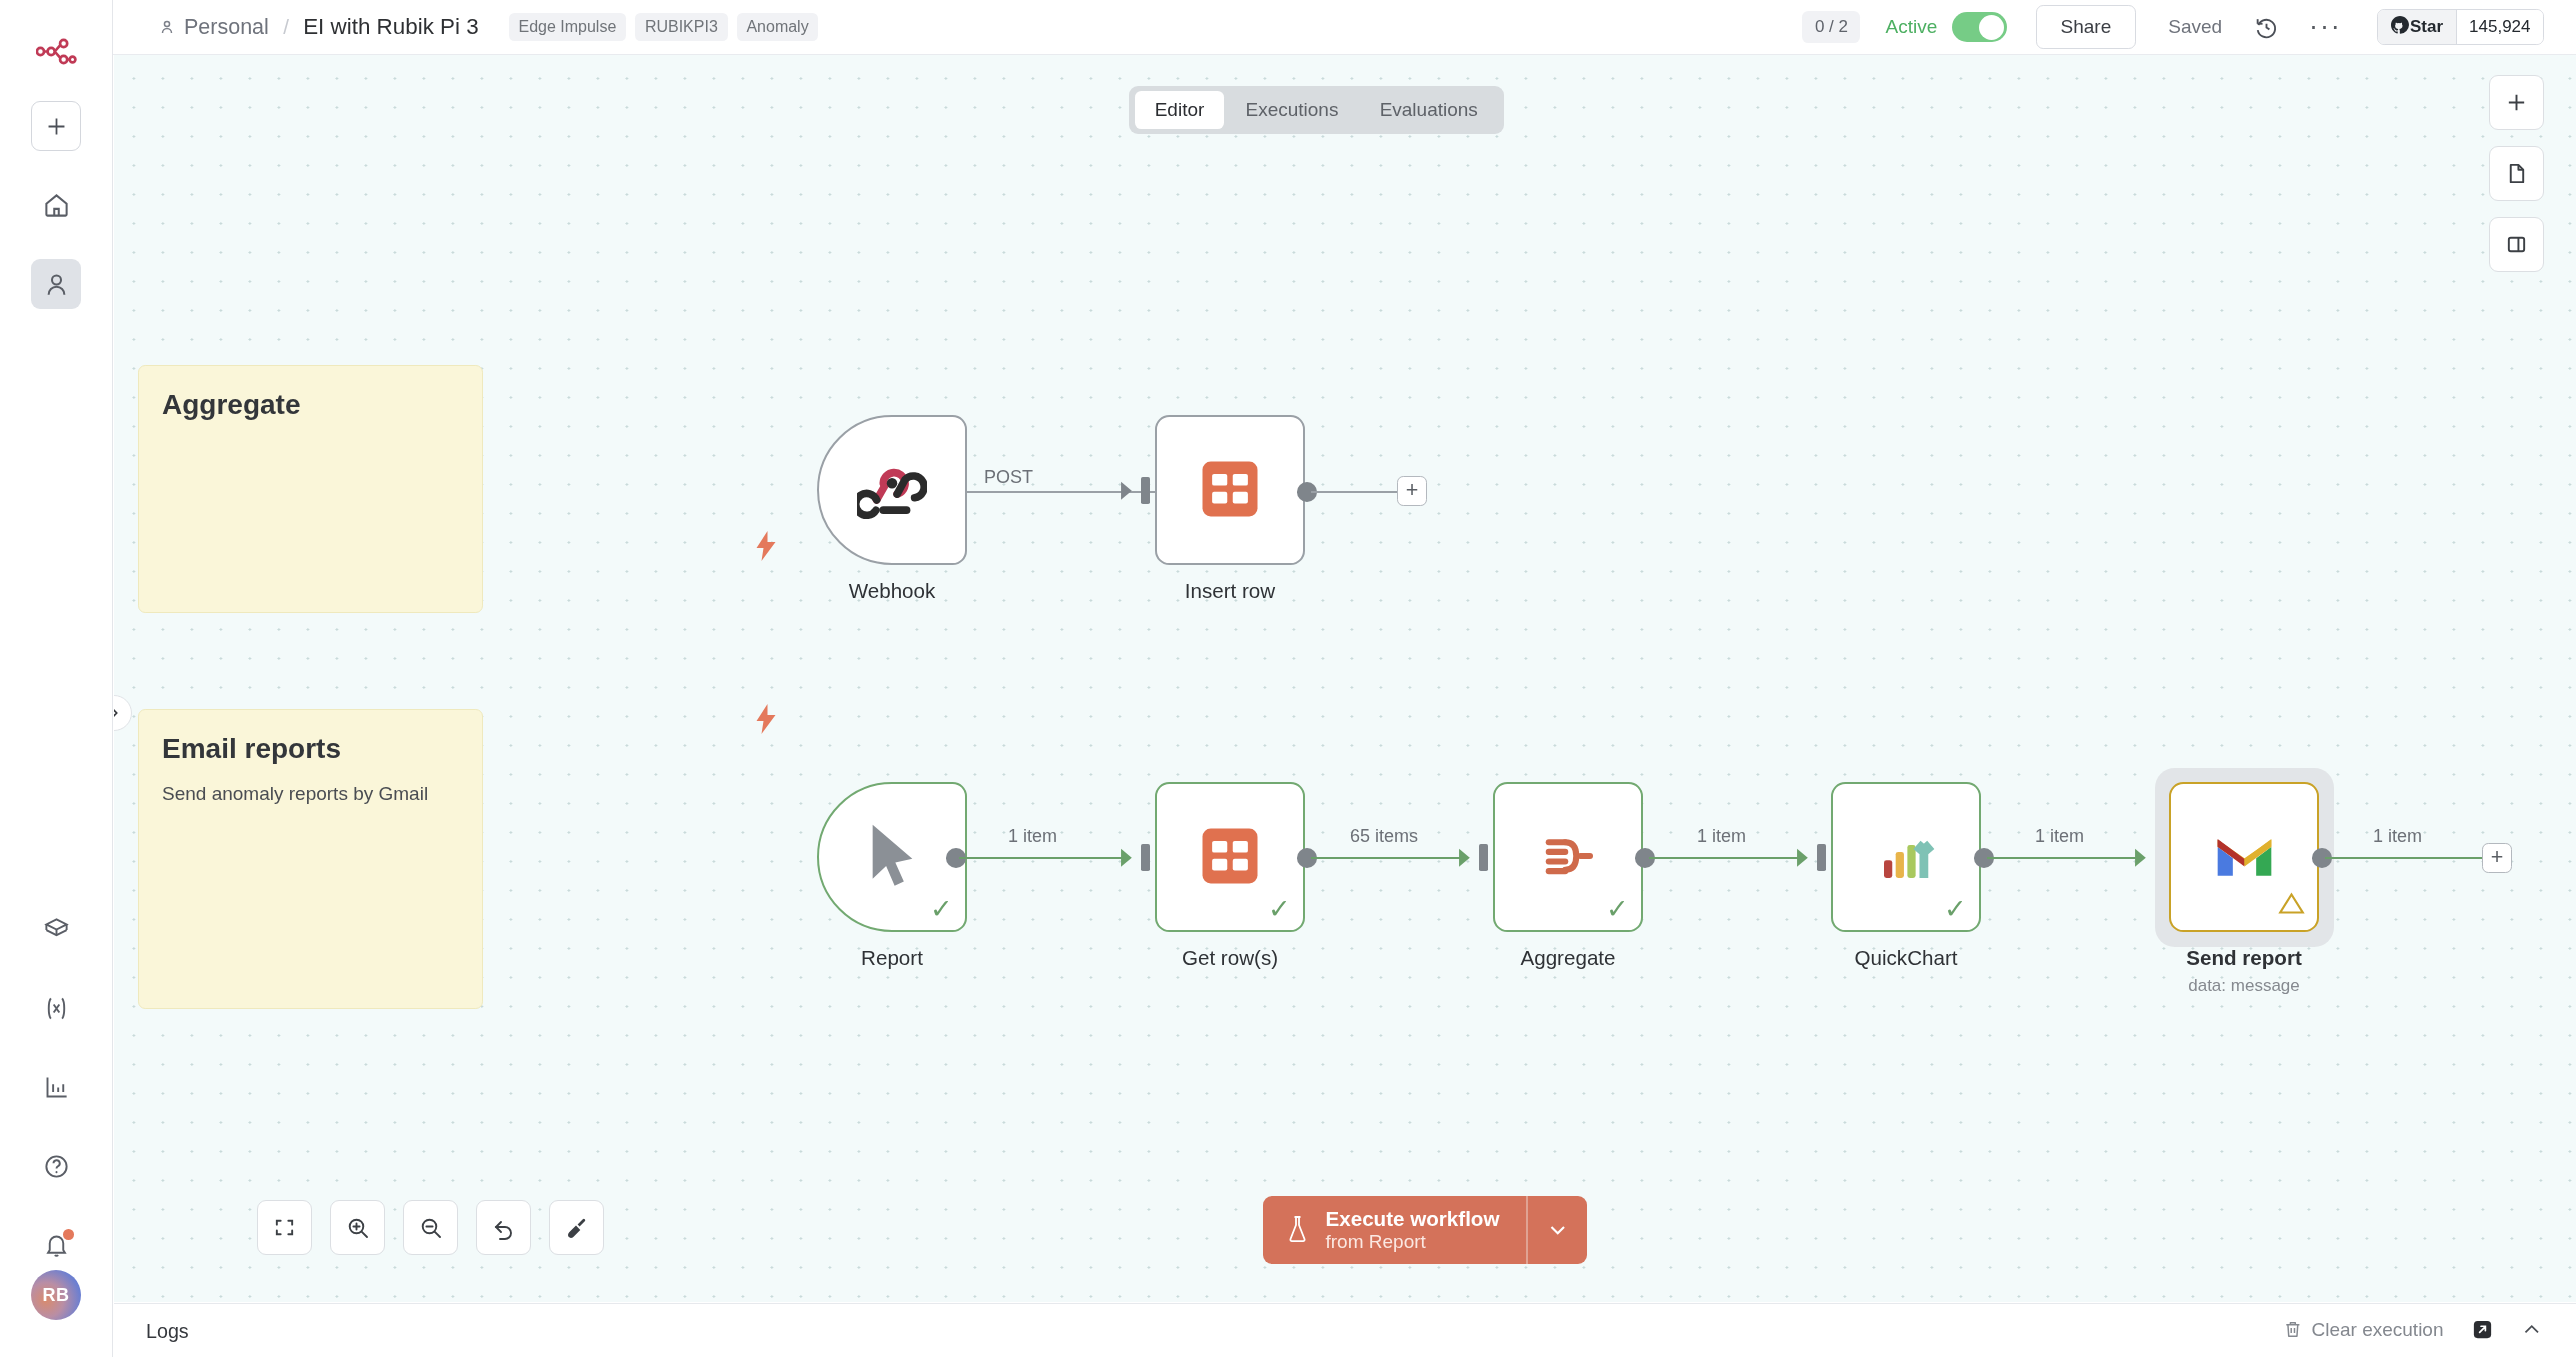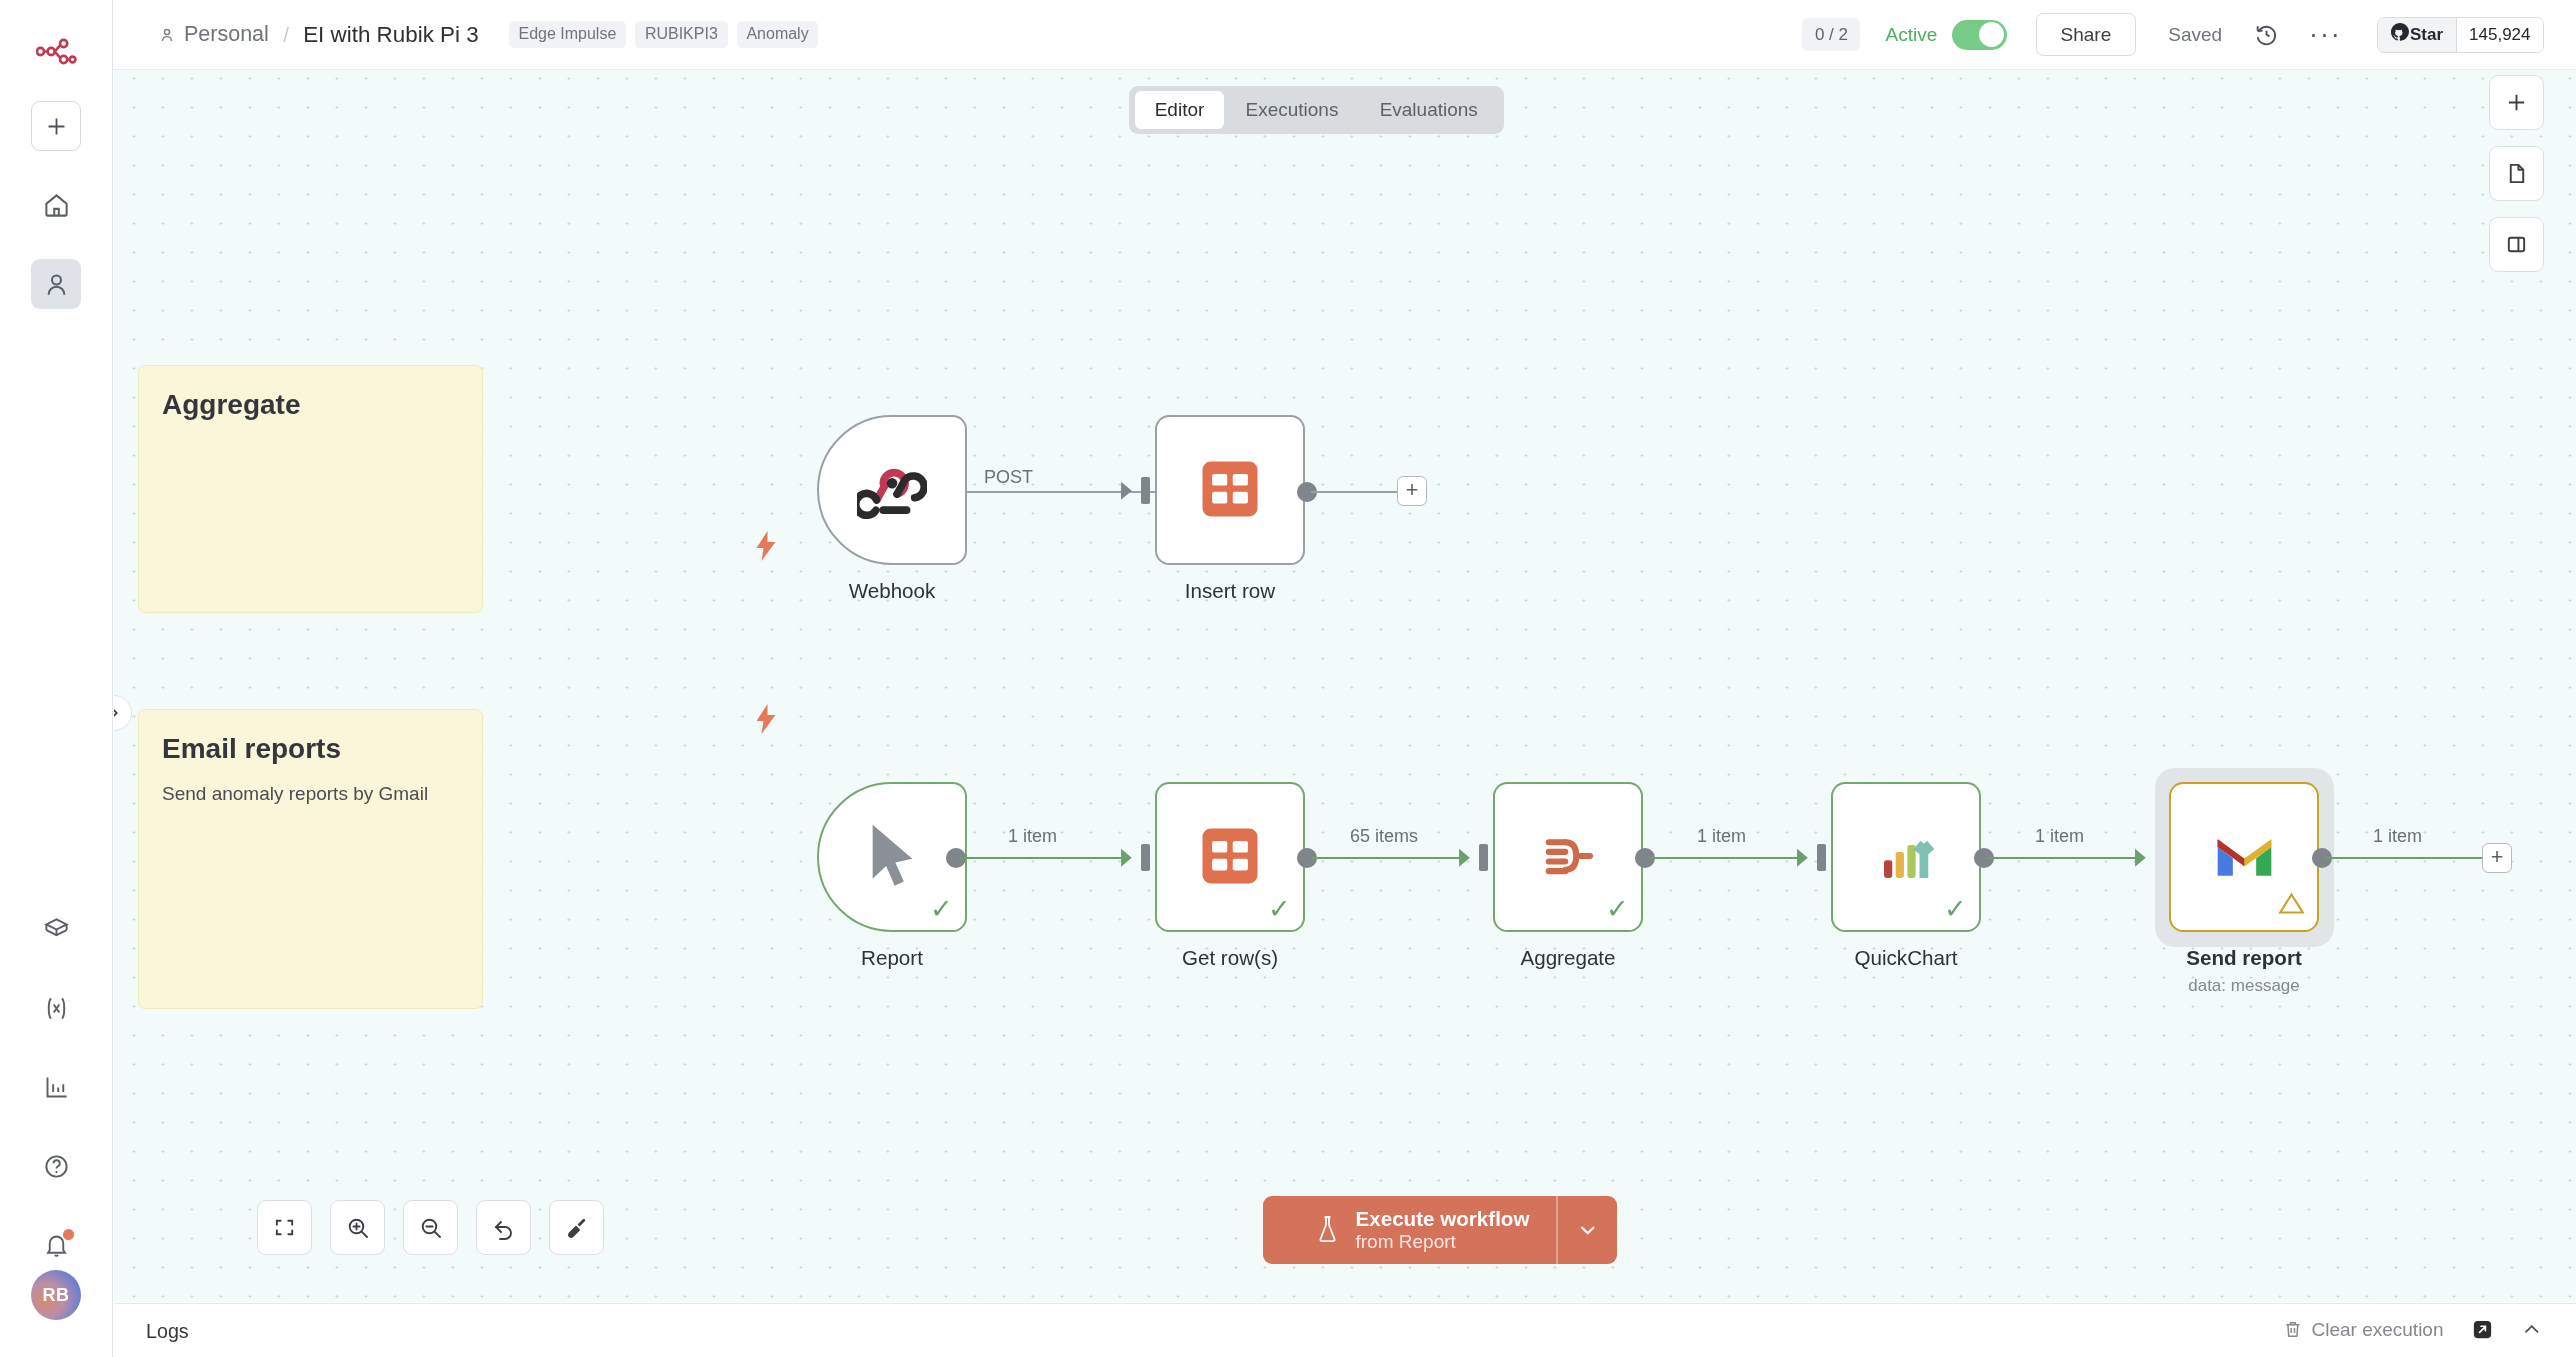"Personal" #topbar { height: 70px -> 55px }
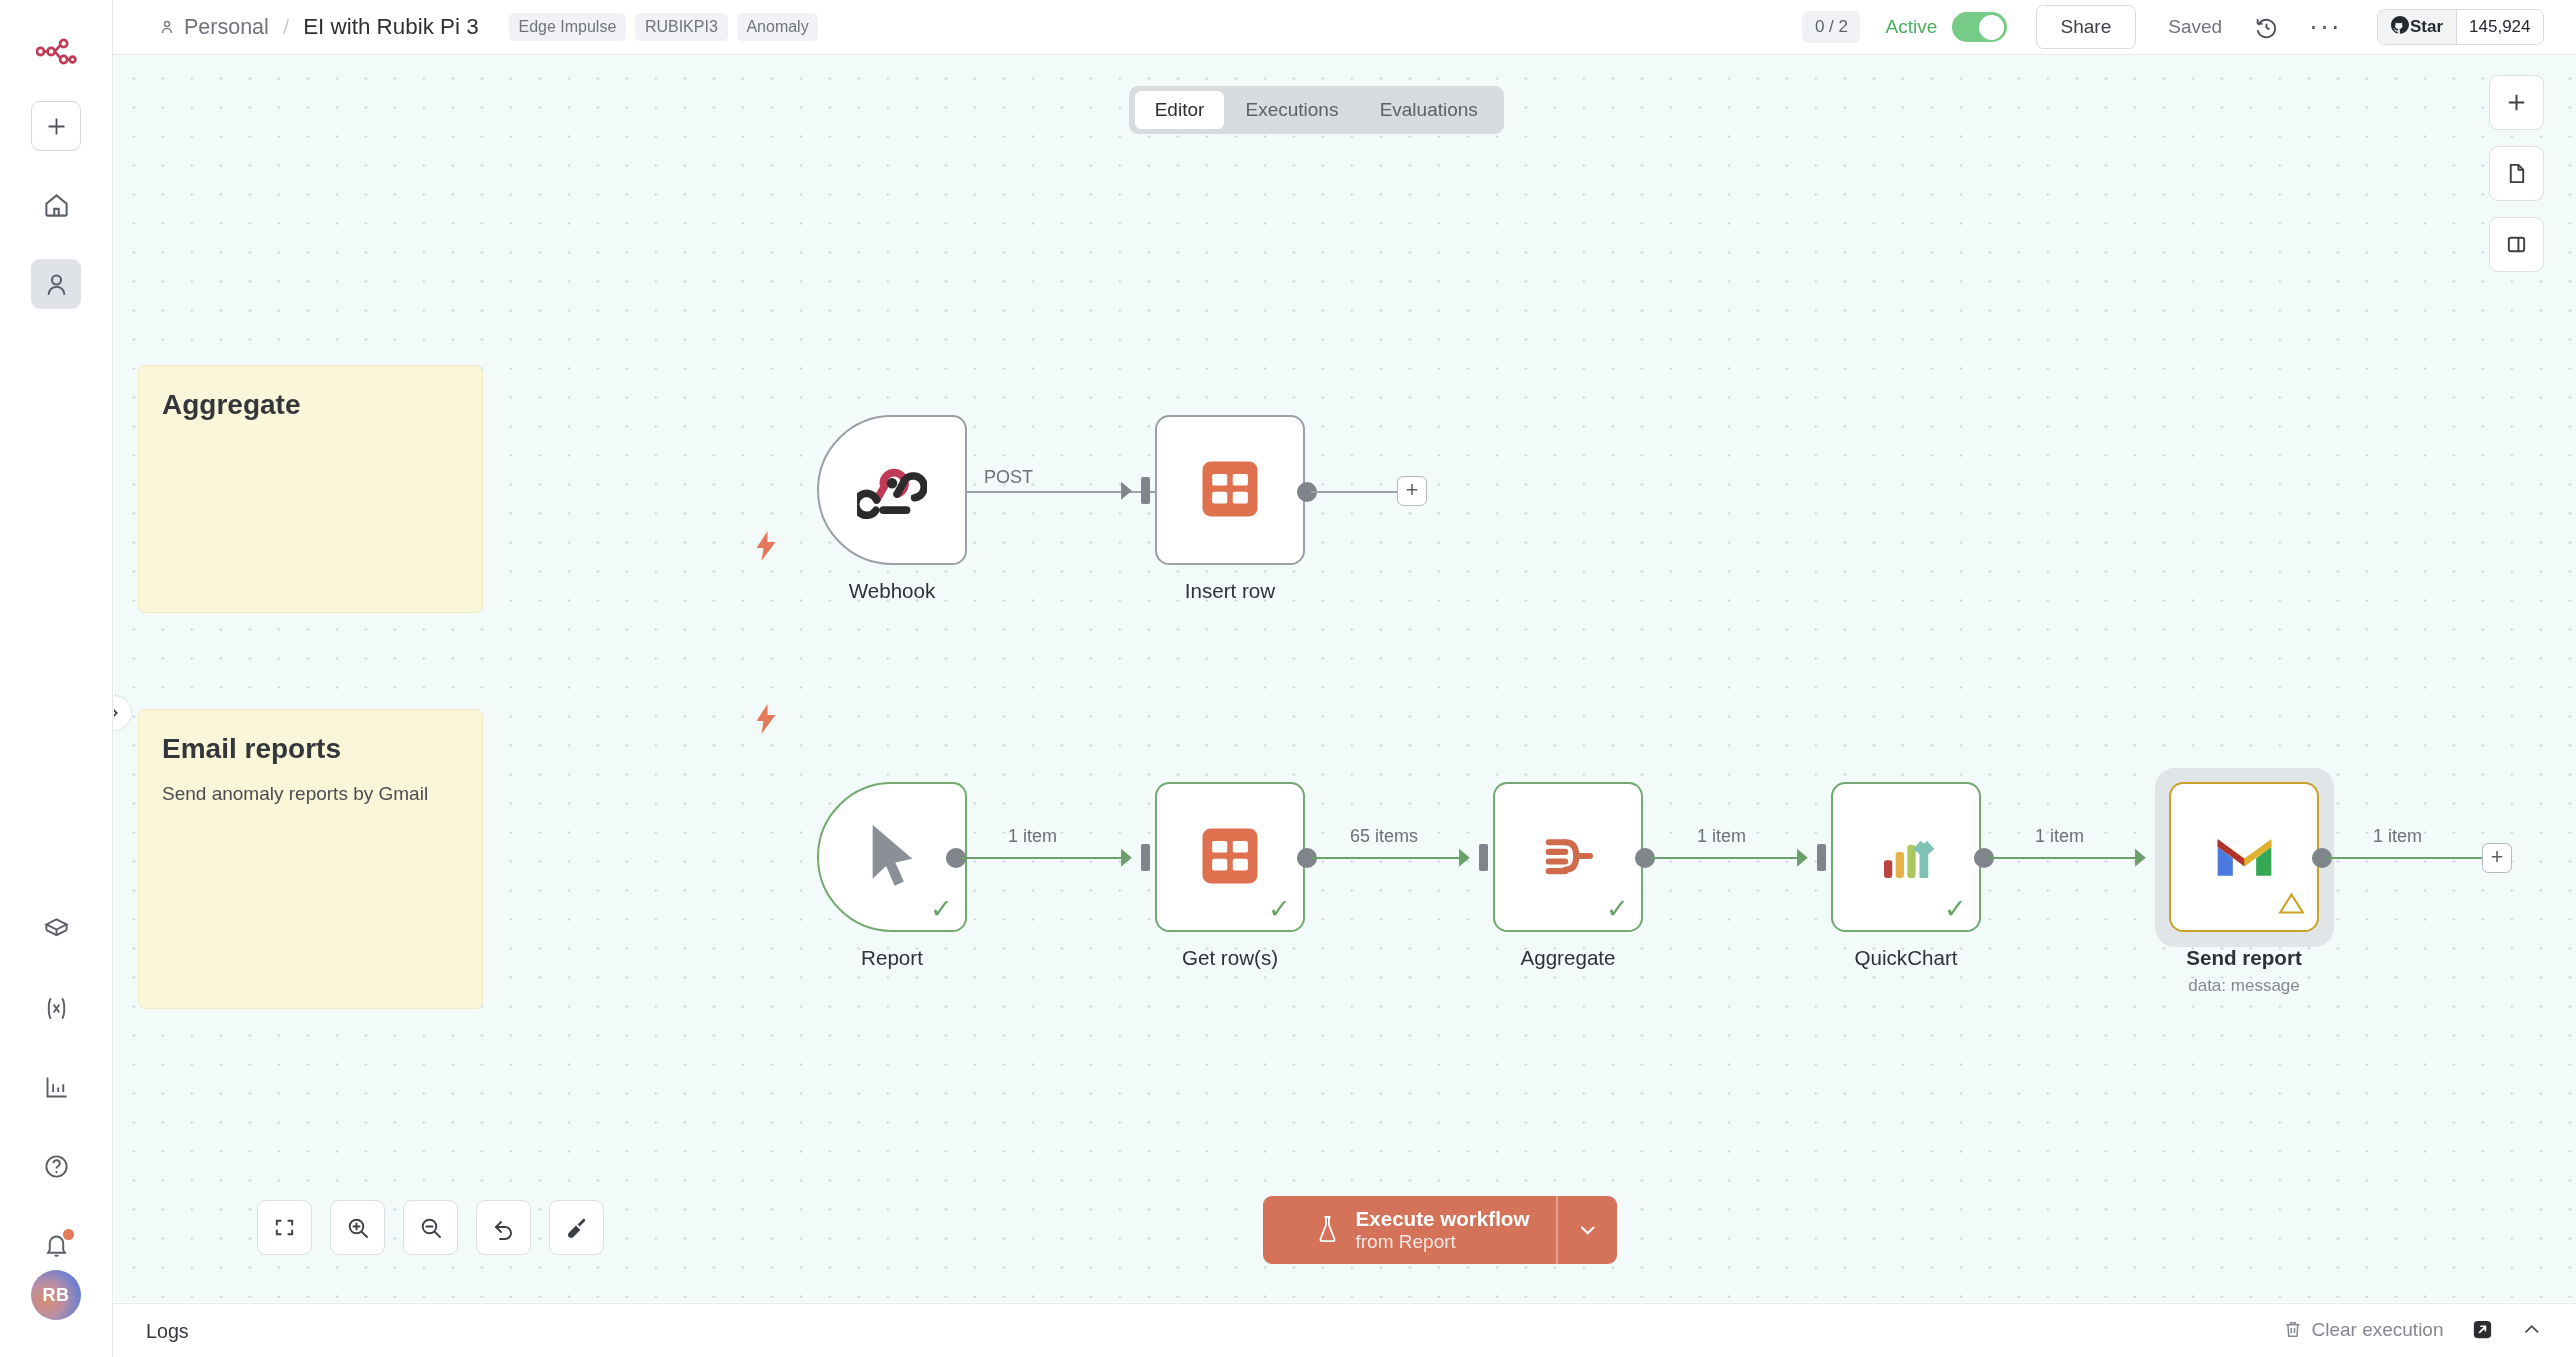"Execute workflow" #execute { padding-left: 30px -> none }
